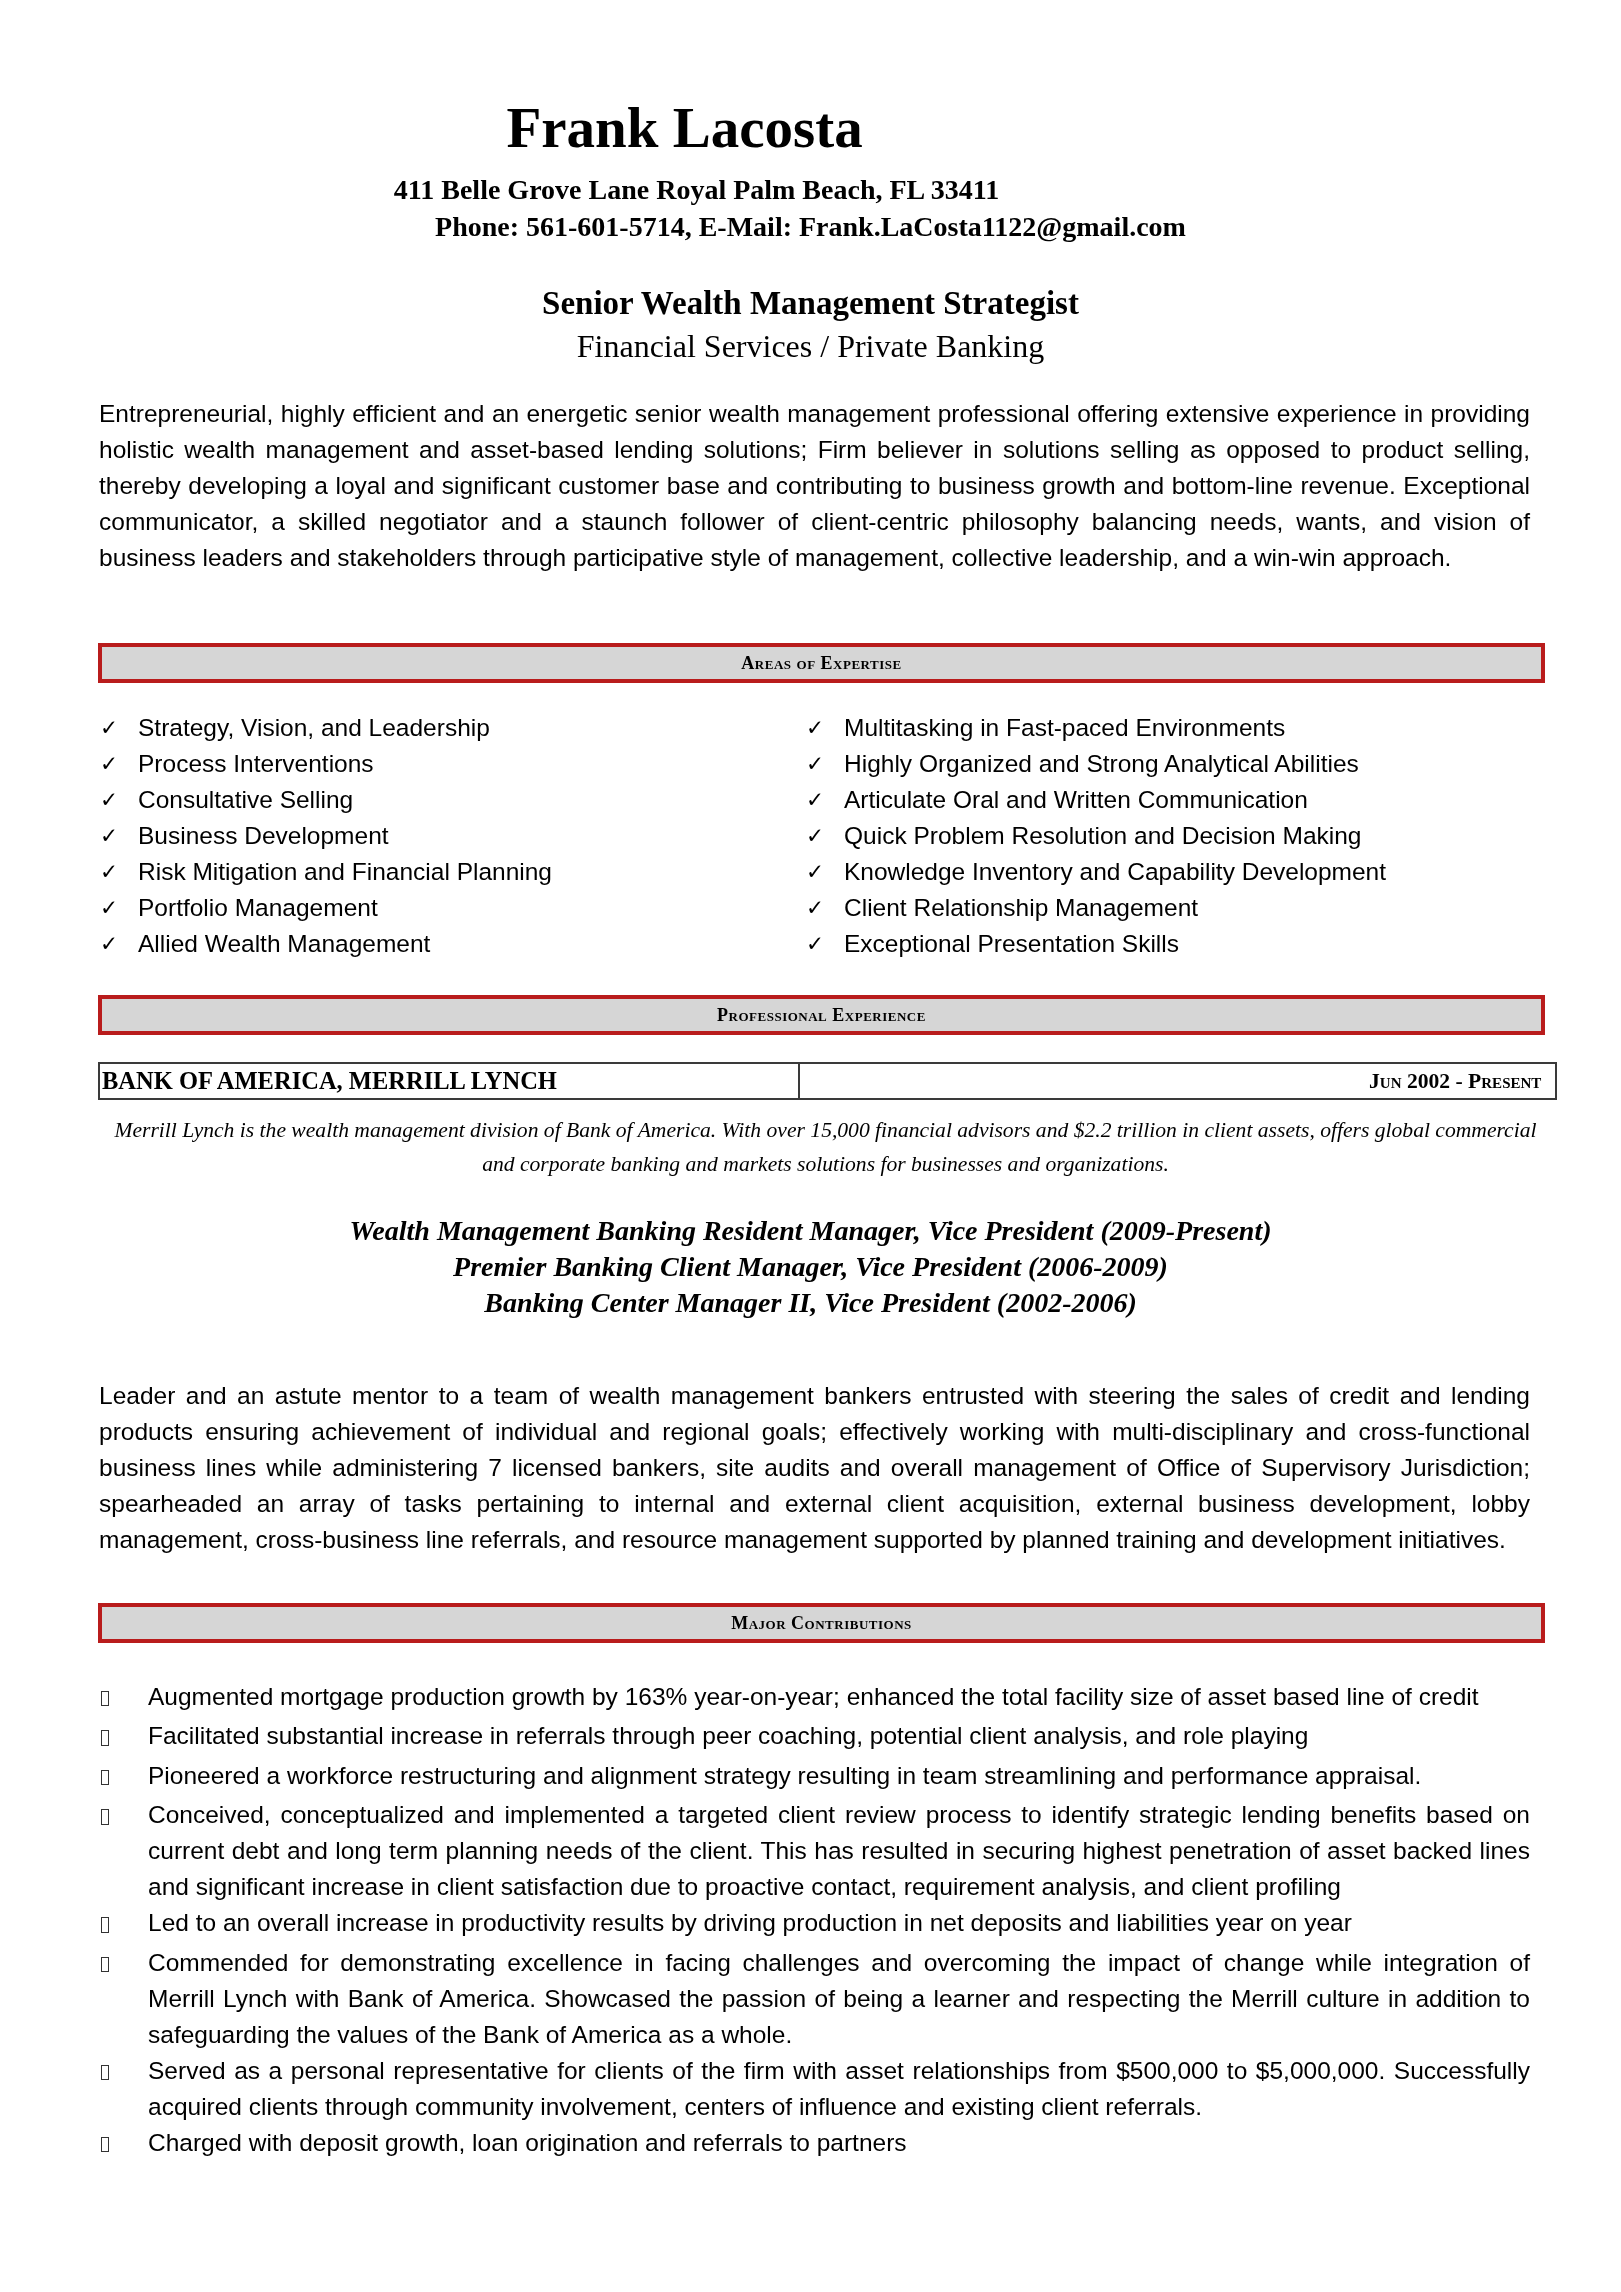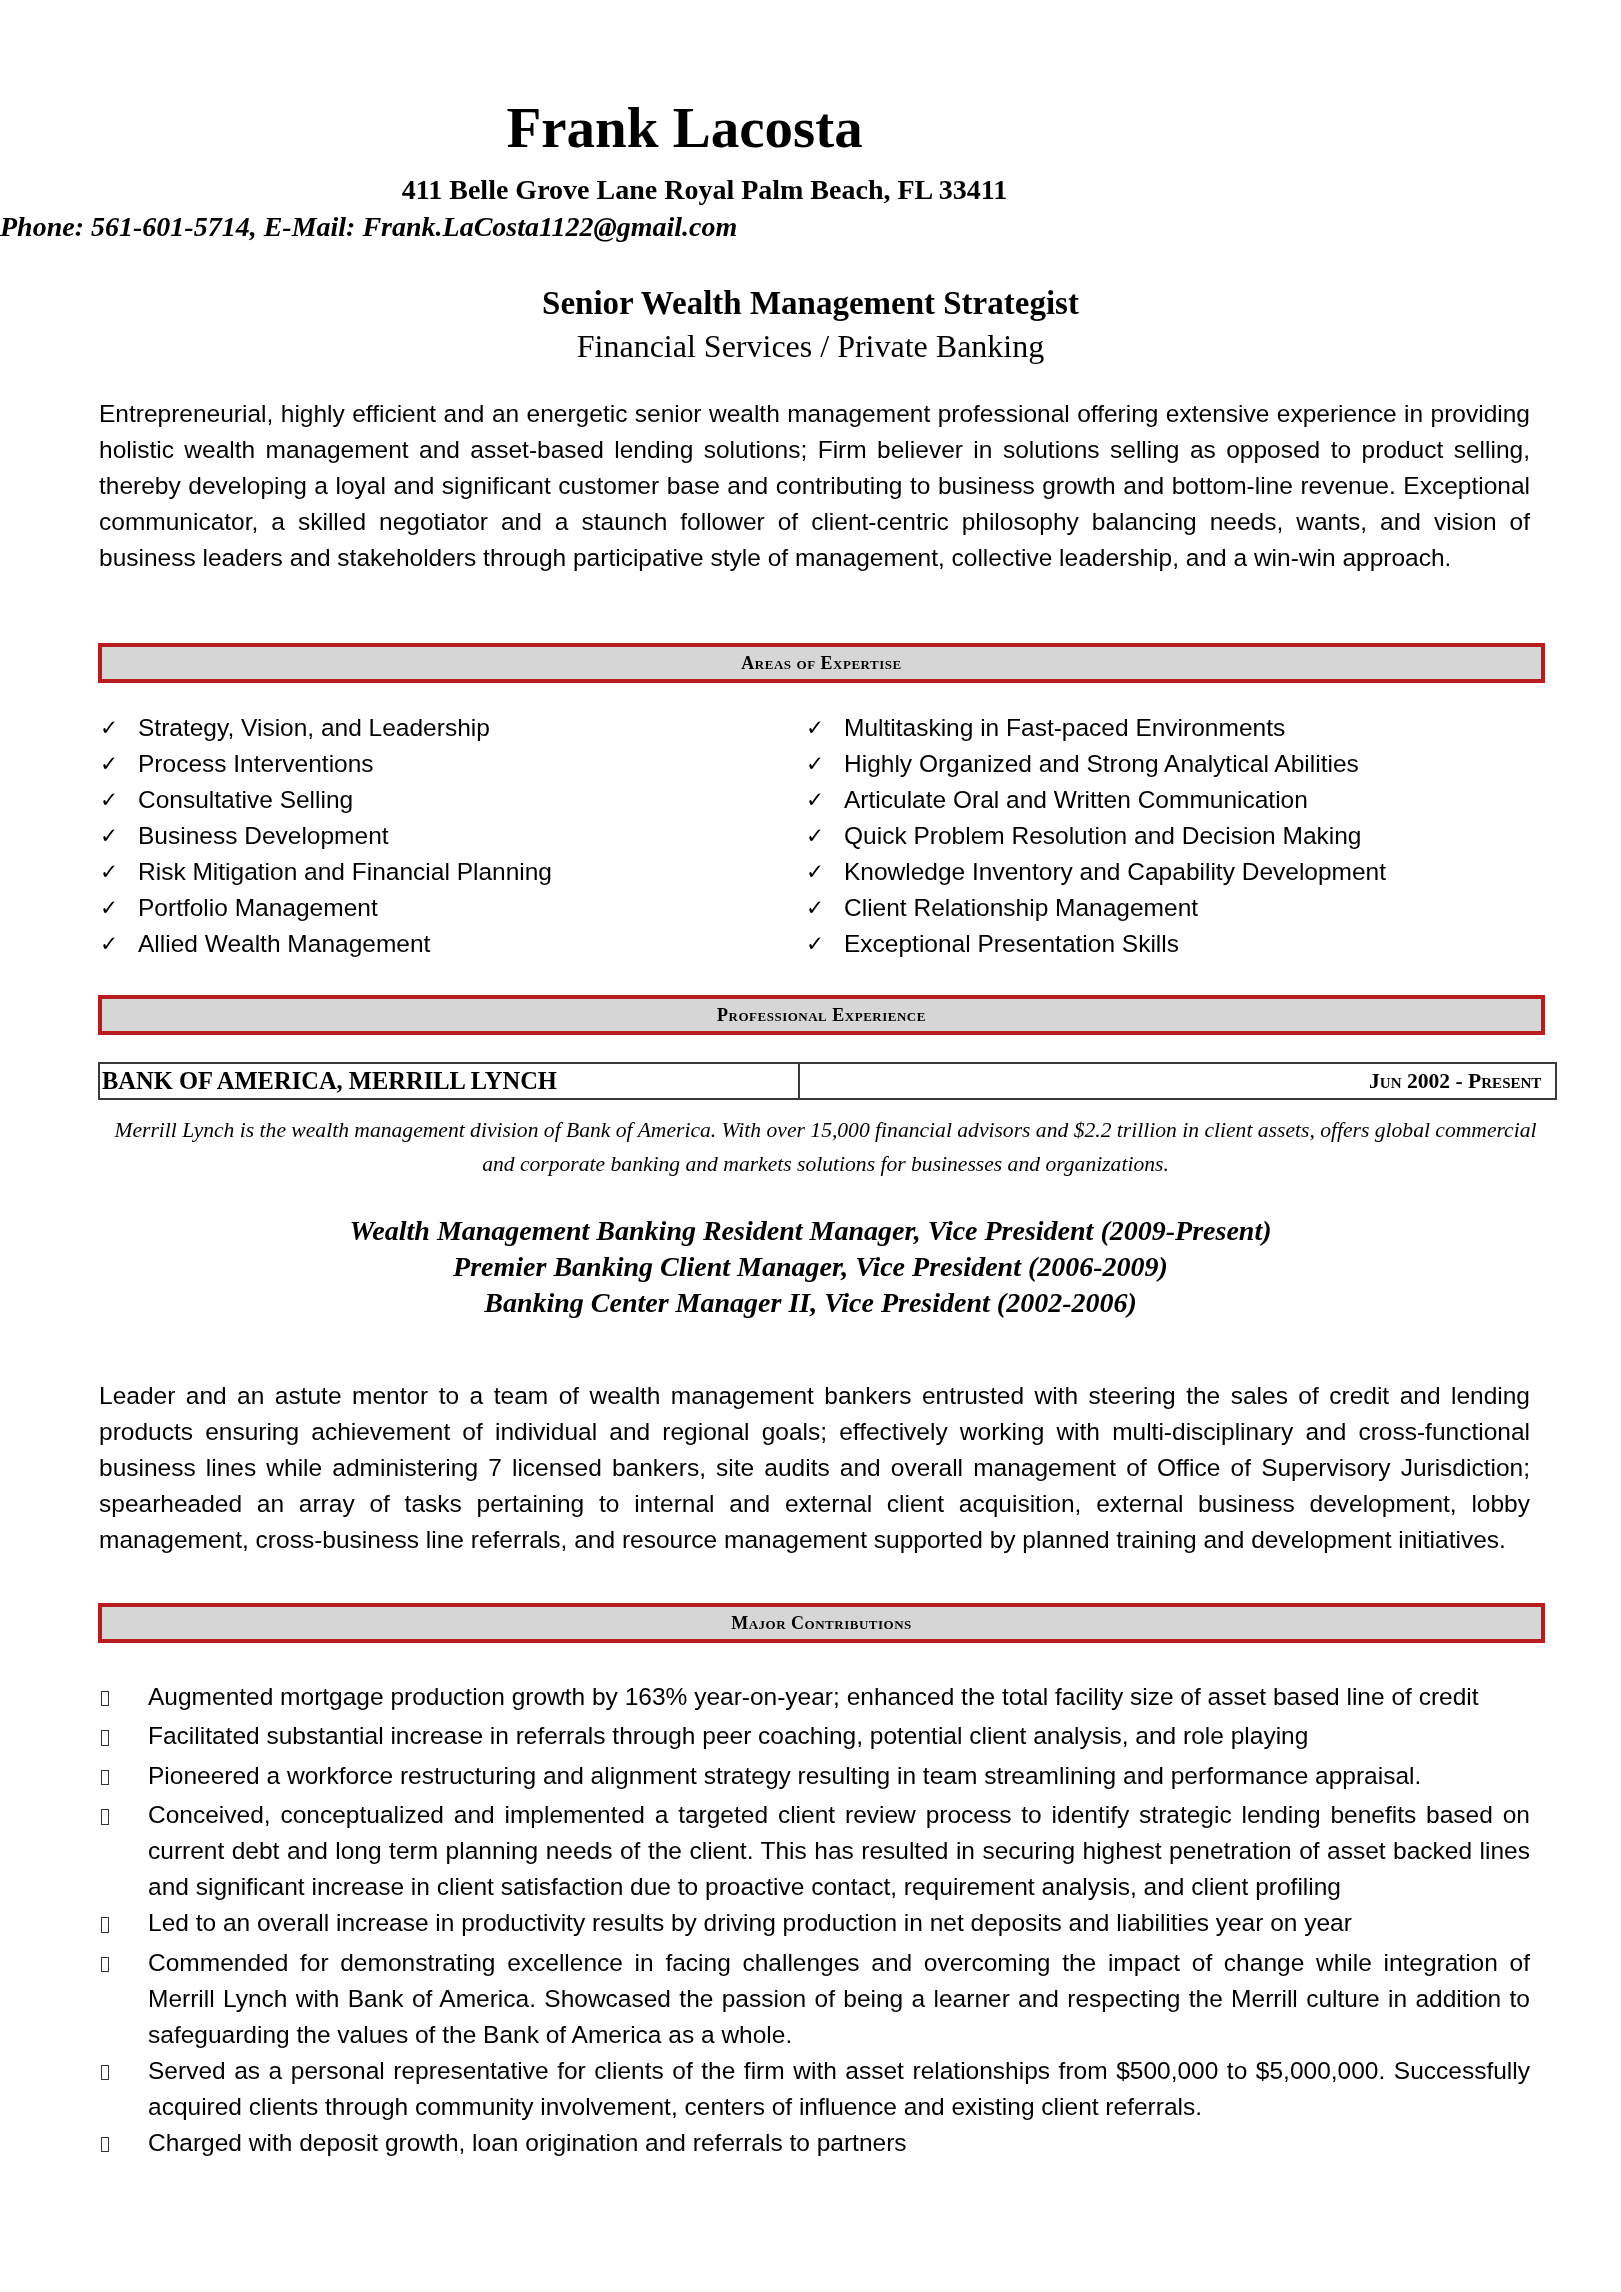"411 Belle Grove Lane Royal" .addr { left: 16px -> 8px }
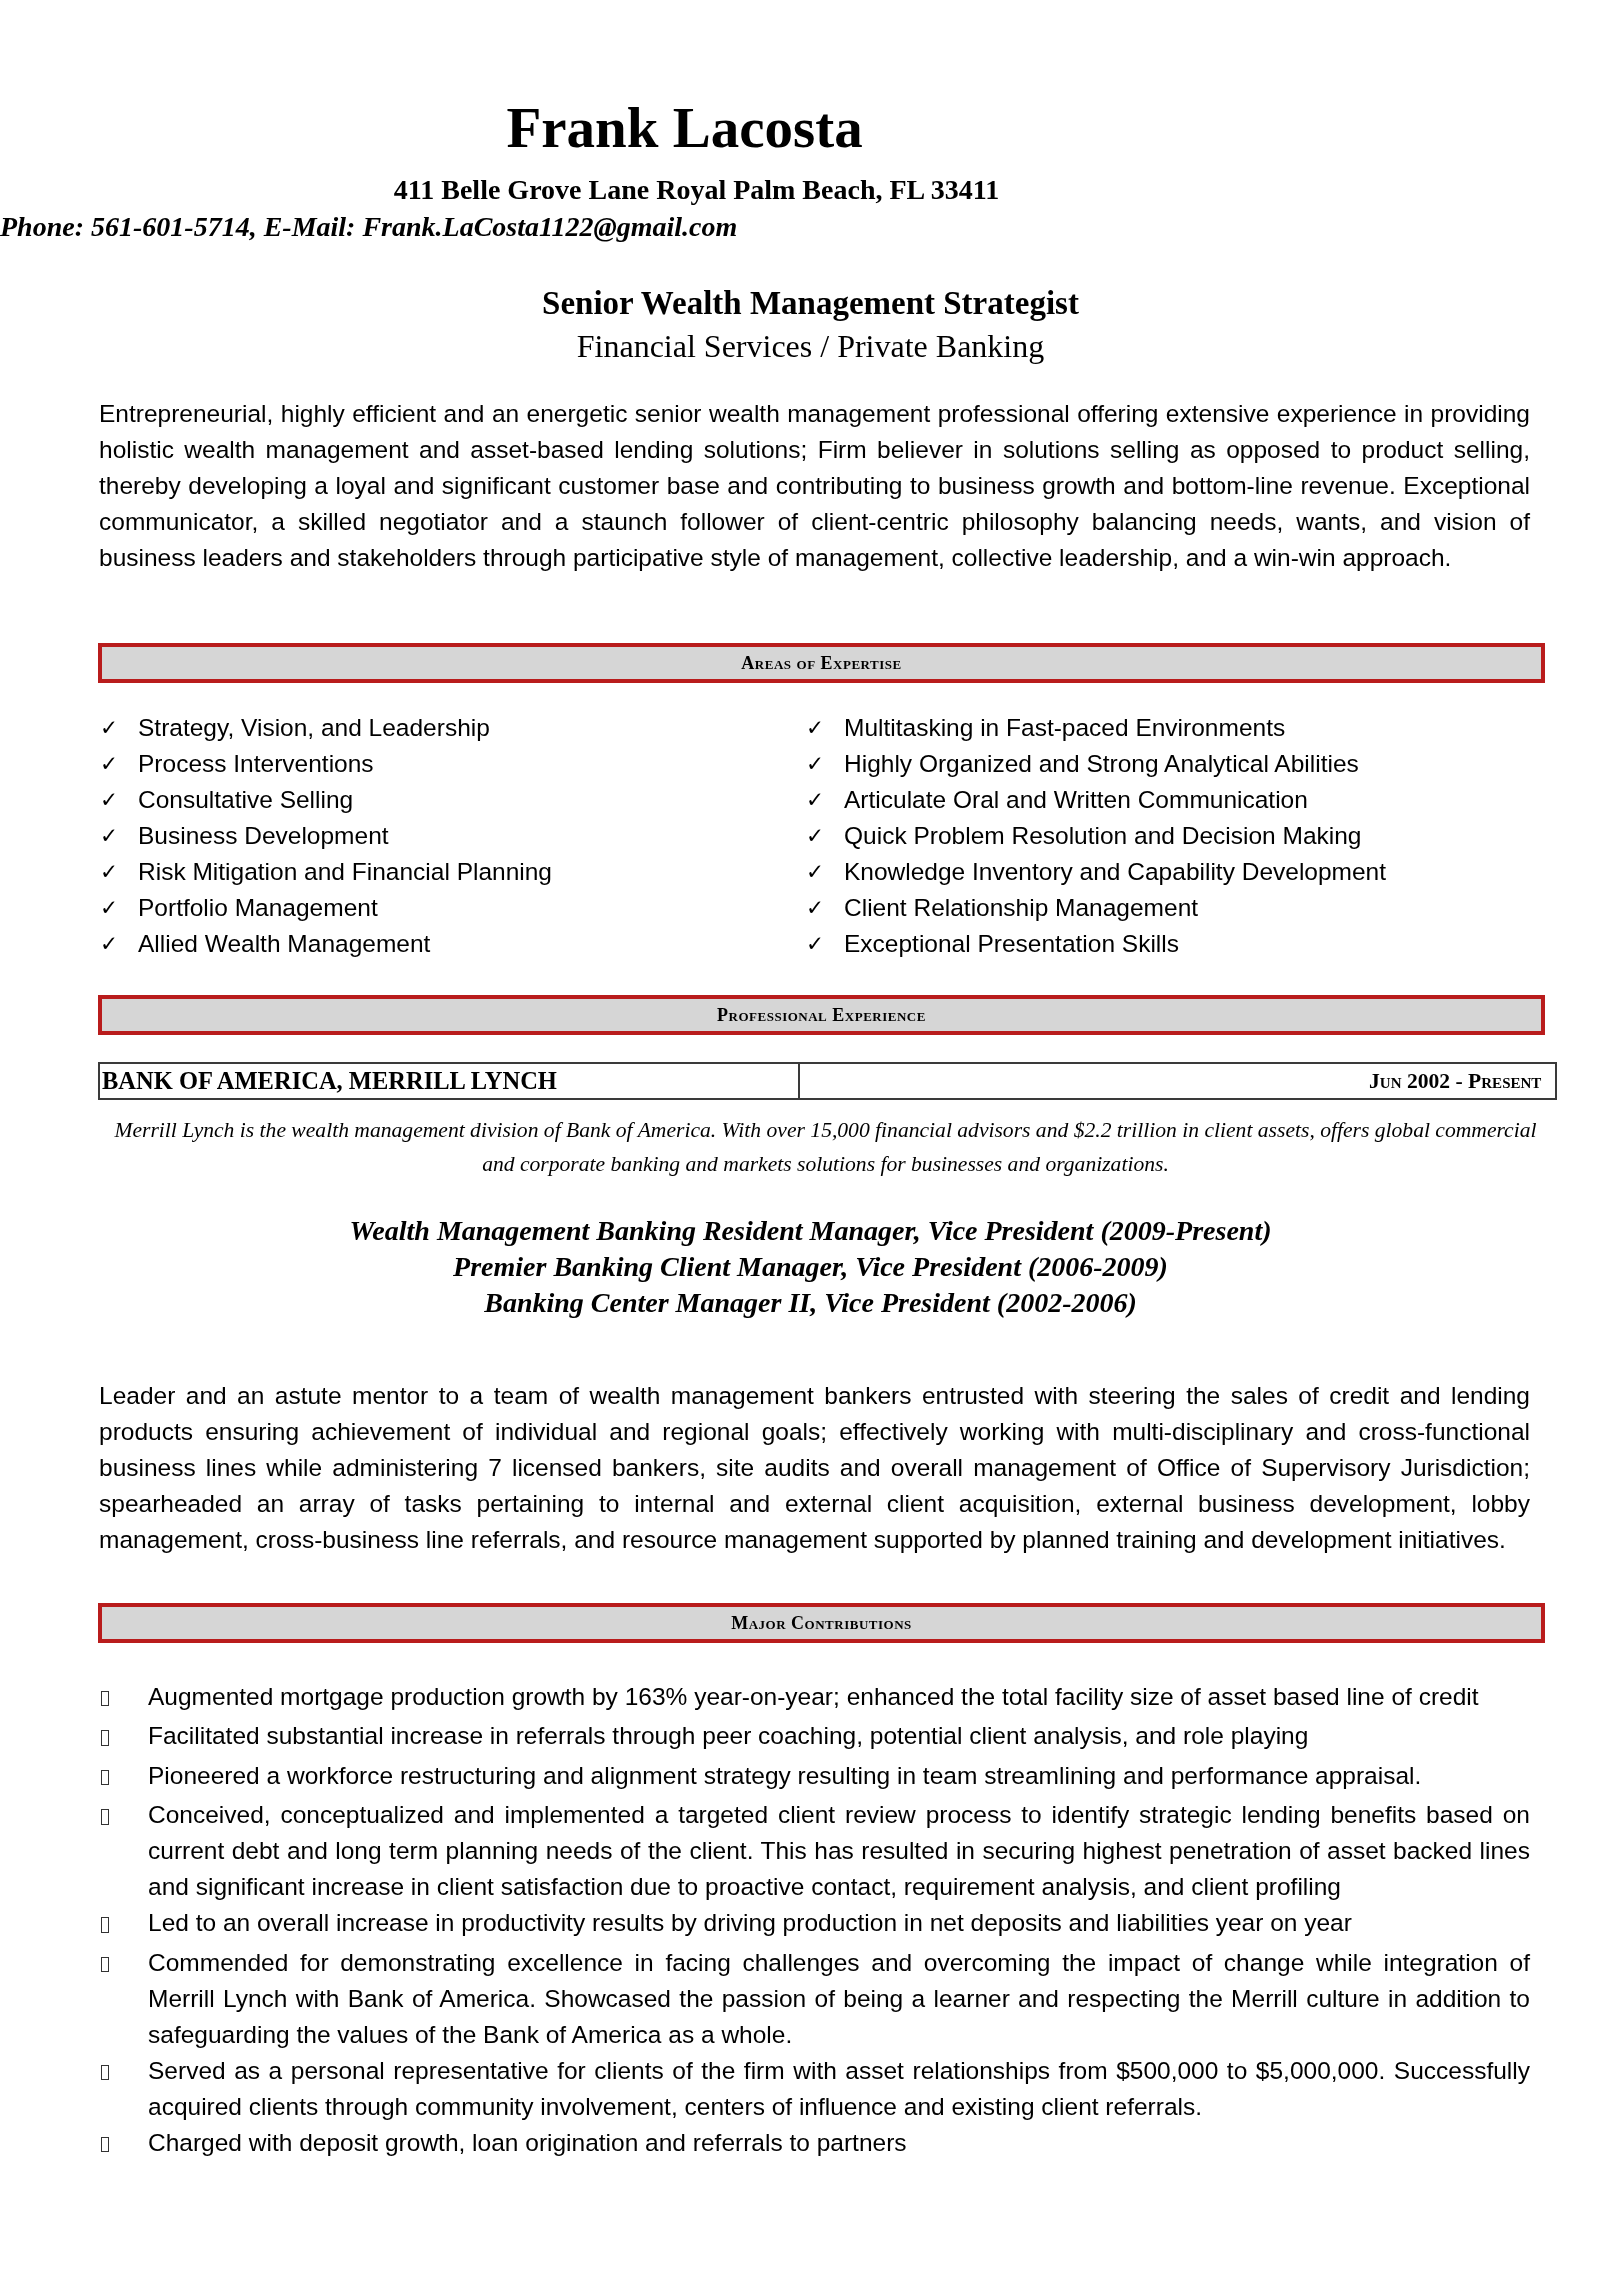"Phone: 561-601-5714, E-Mail:" .contact { font-style: italic -> none; text-align: none -> center }
